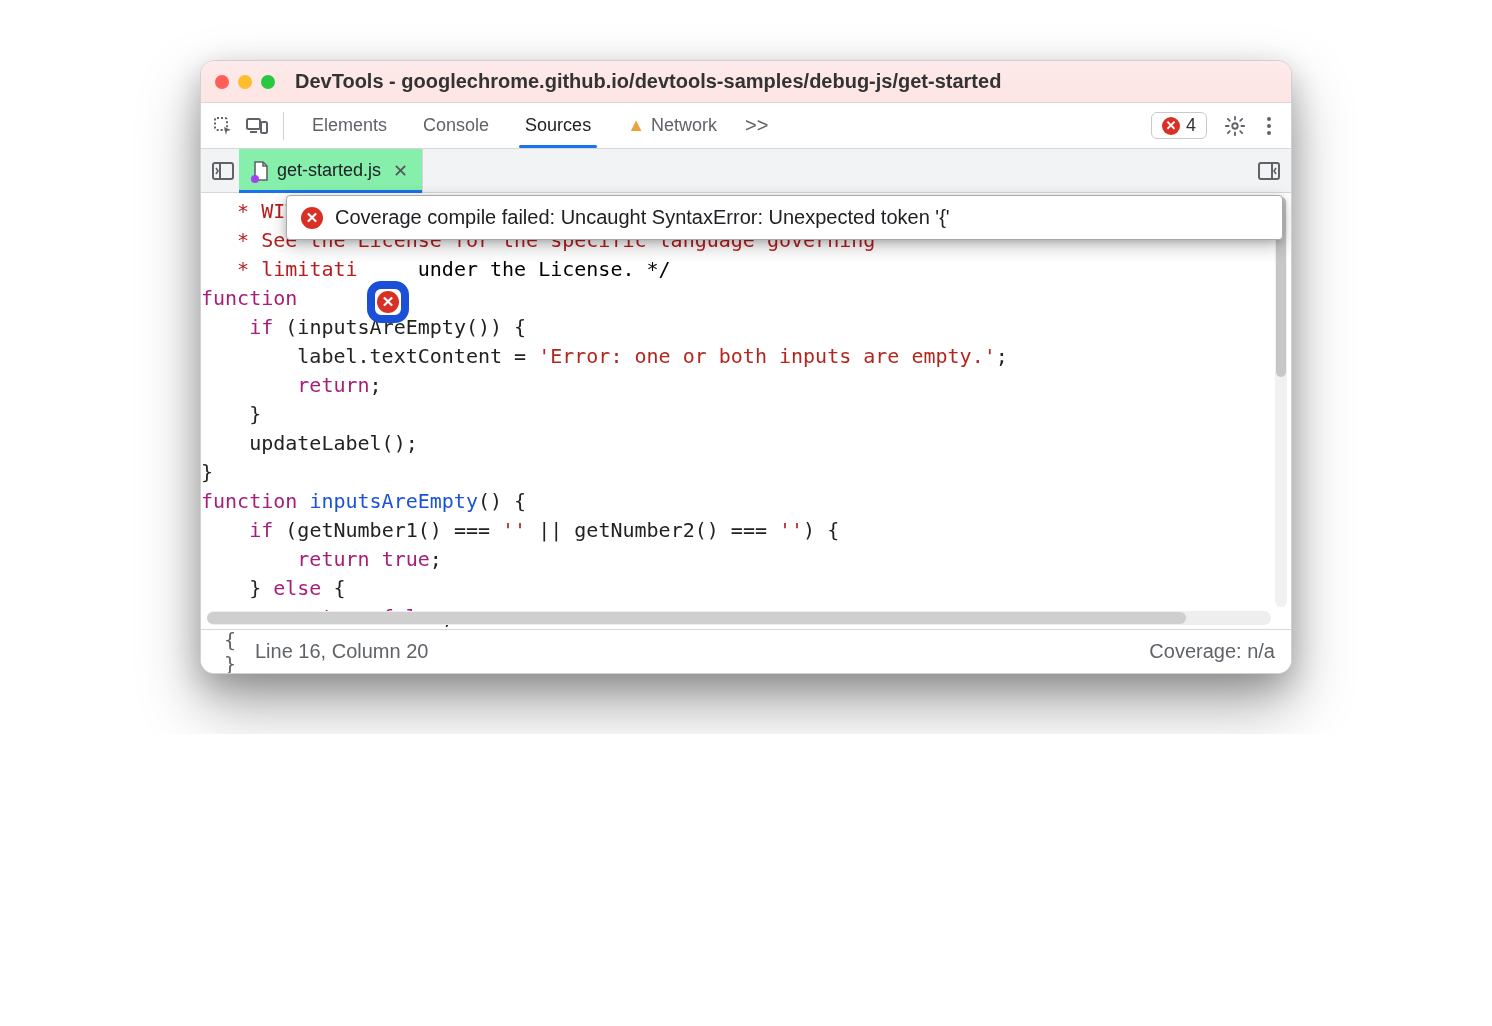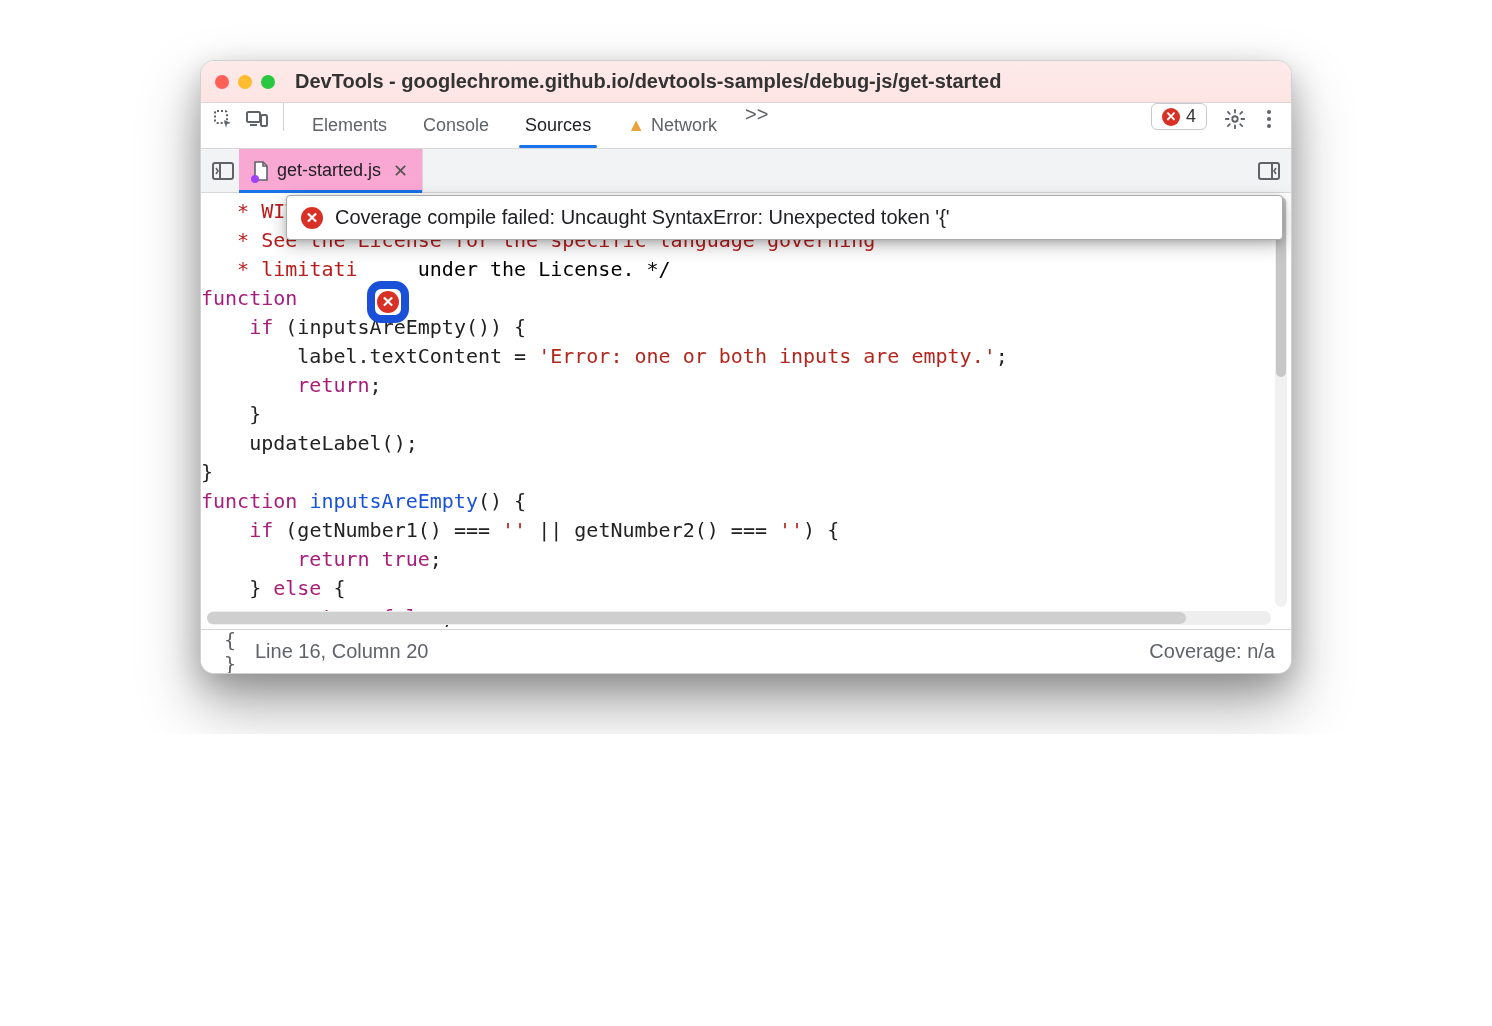"Elements" .toolbar { align-items: flex-start -> center }
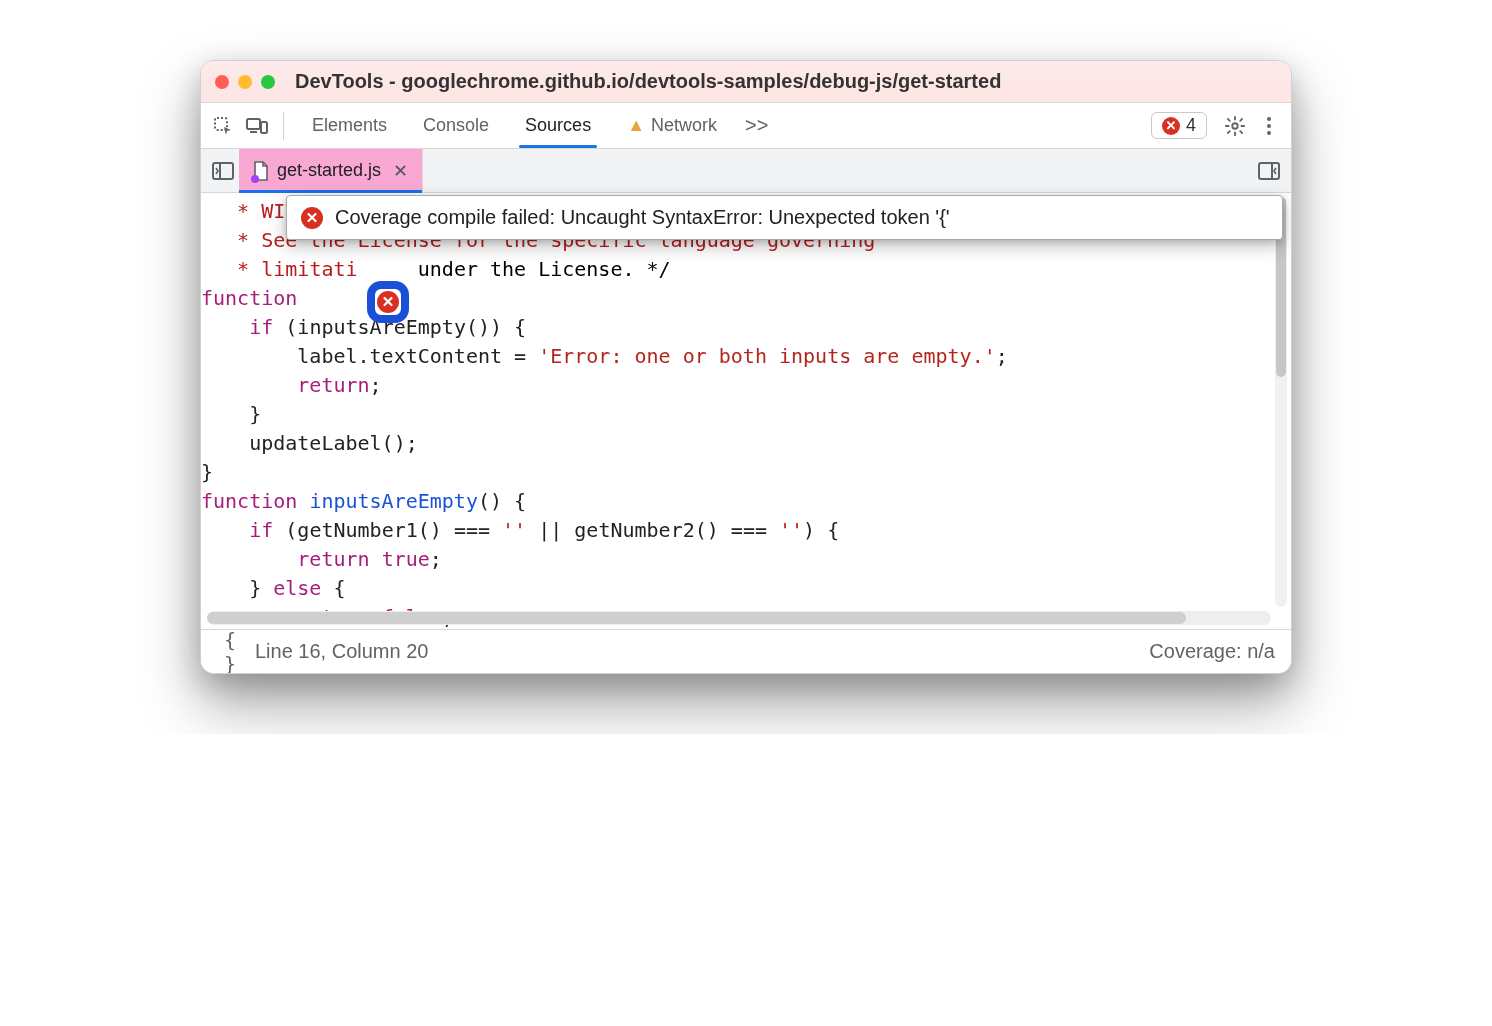"get-started.js" .filetab { background: #f9a8d4 -> #86efac }
